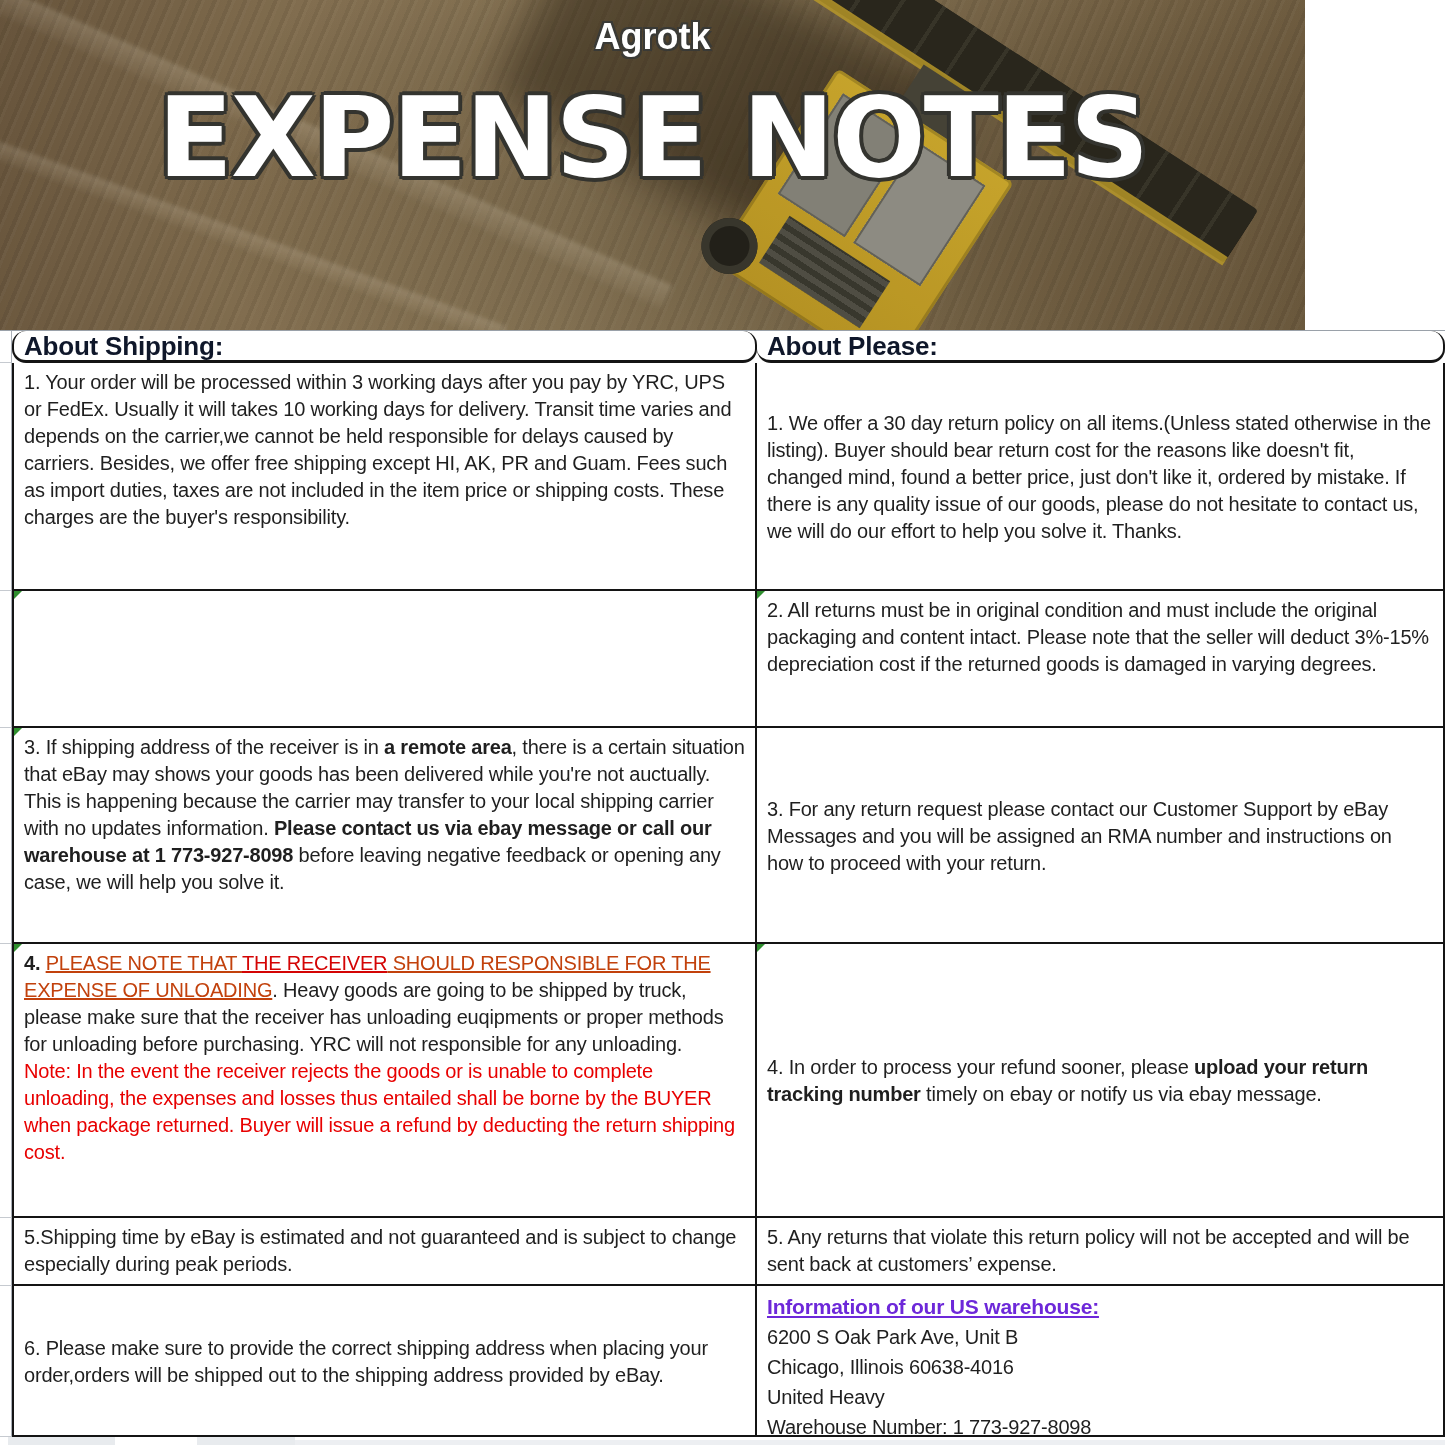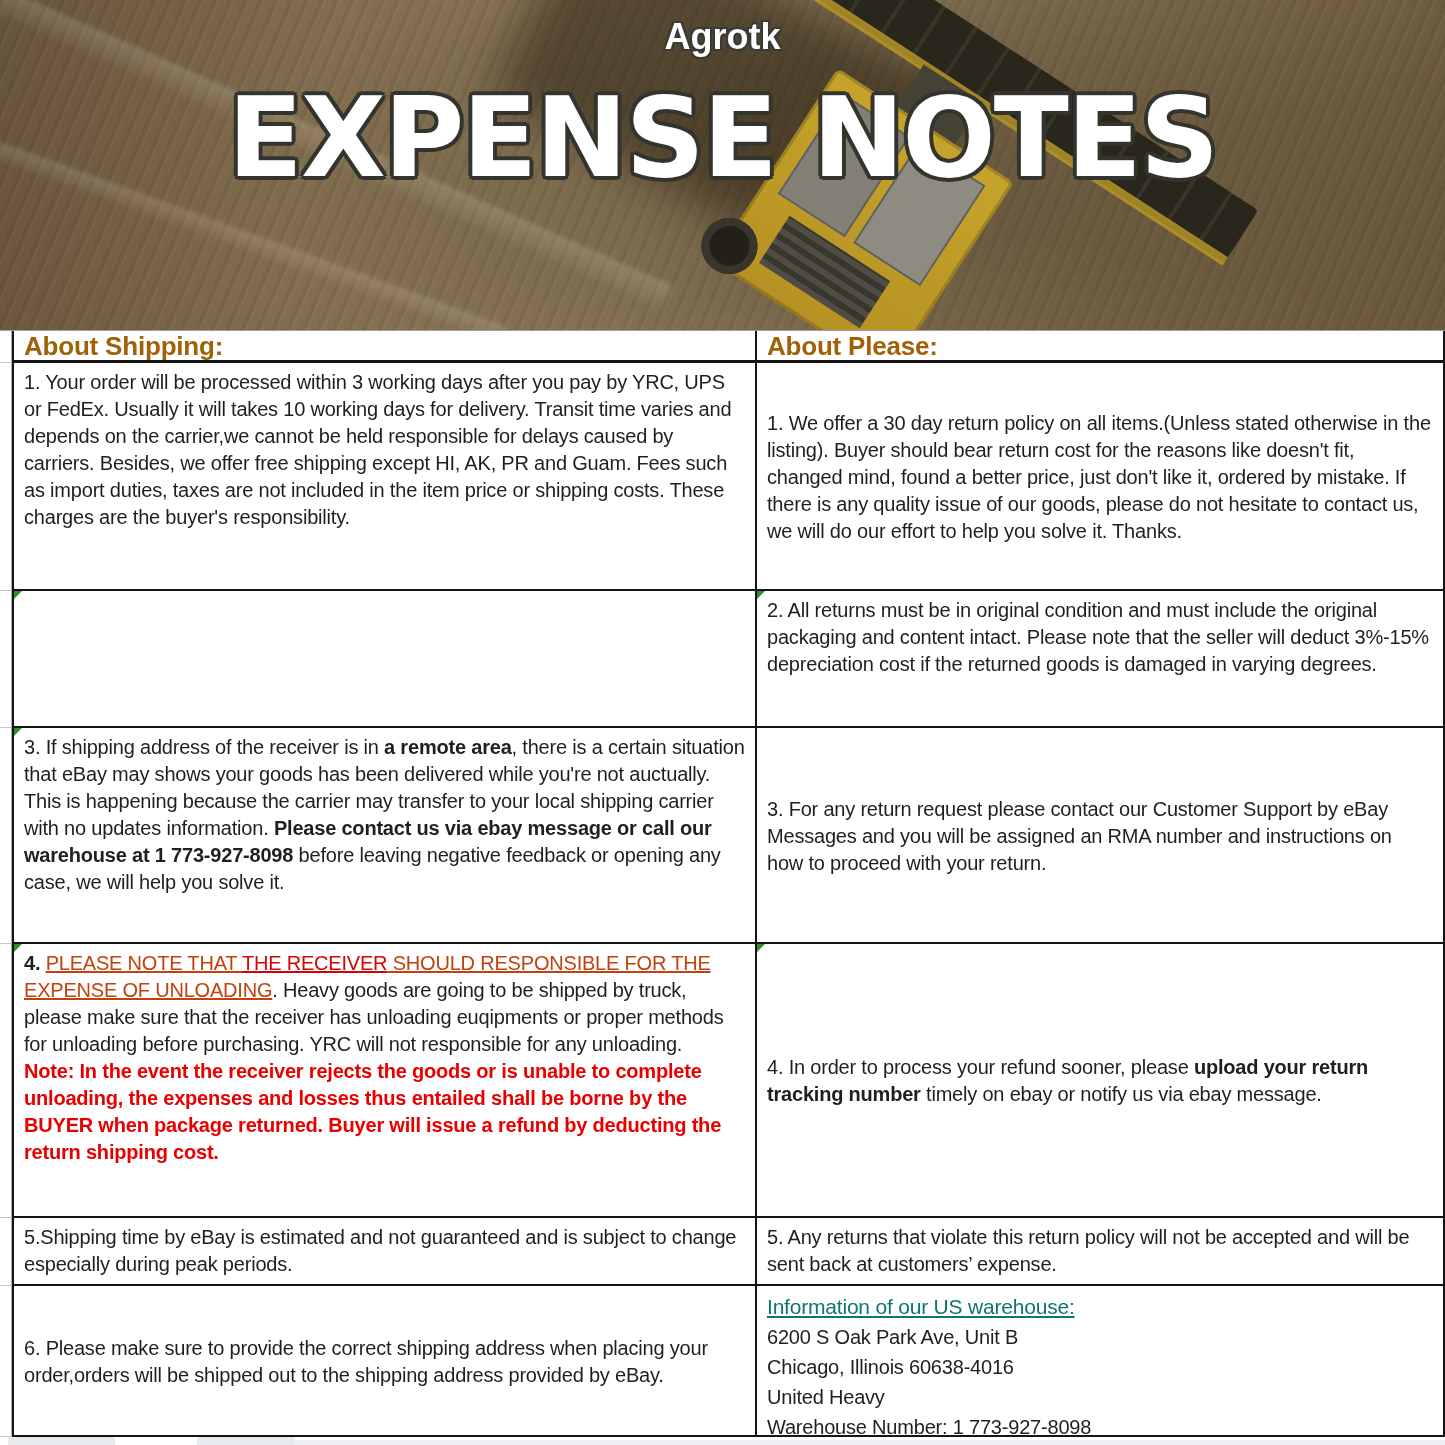"Agrotk" .banner { width: 1445px -> 1305px }
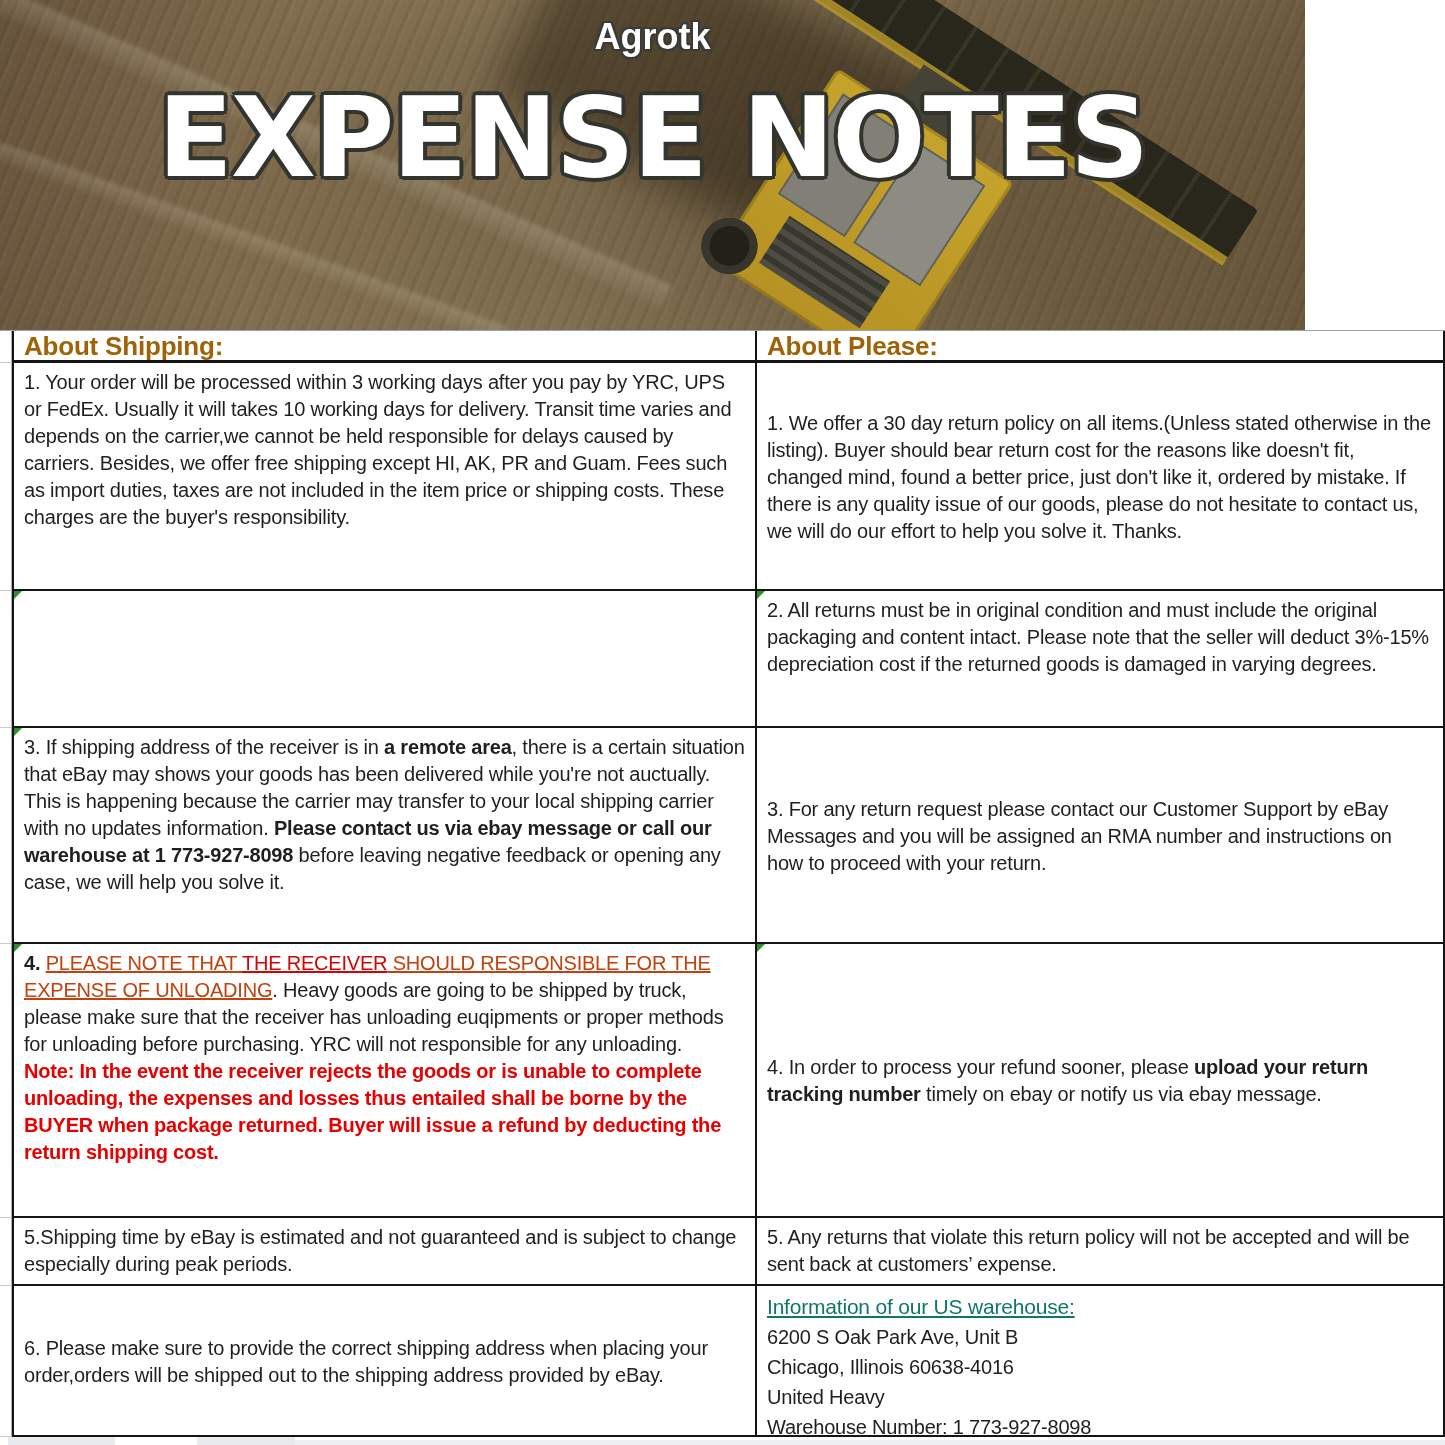"About Shipping:" .hdr { border-radius: none -> 14px; color: #a16207 -> #0f172a }
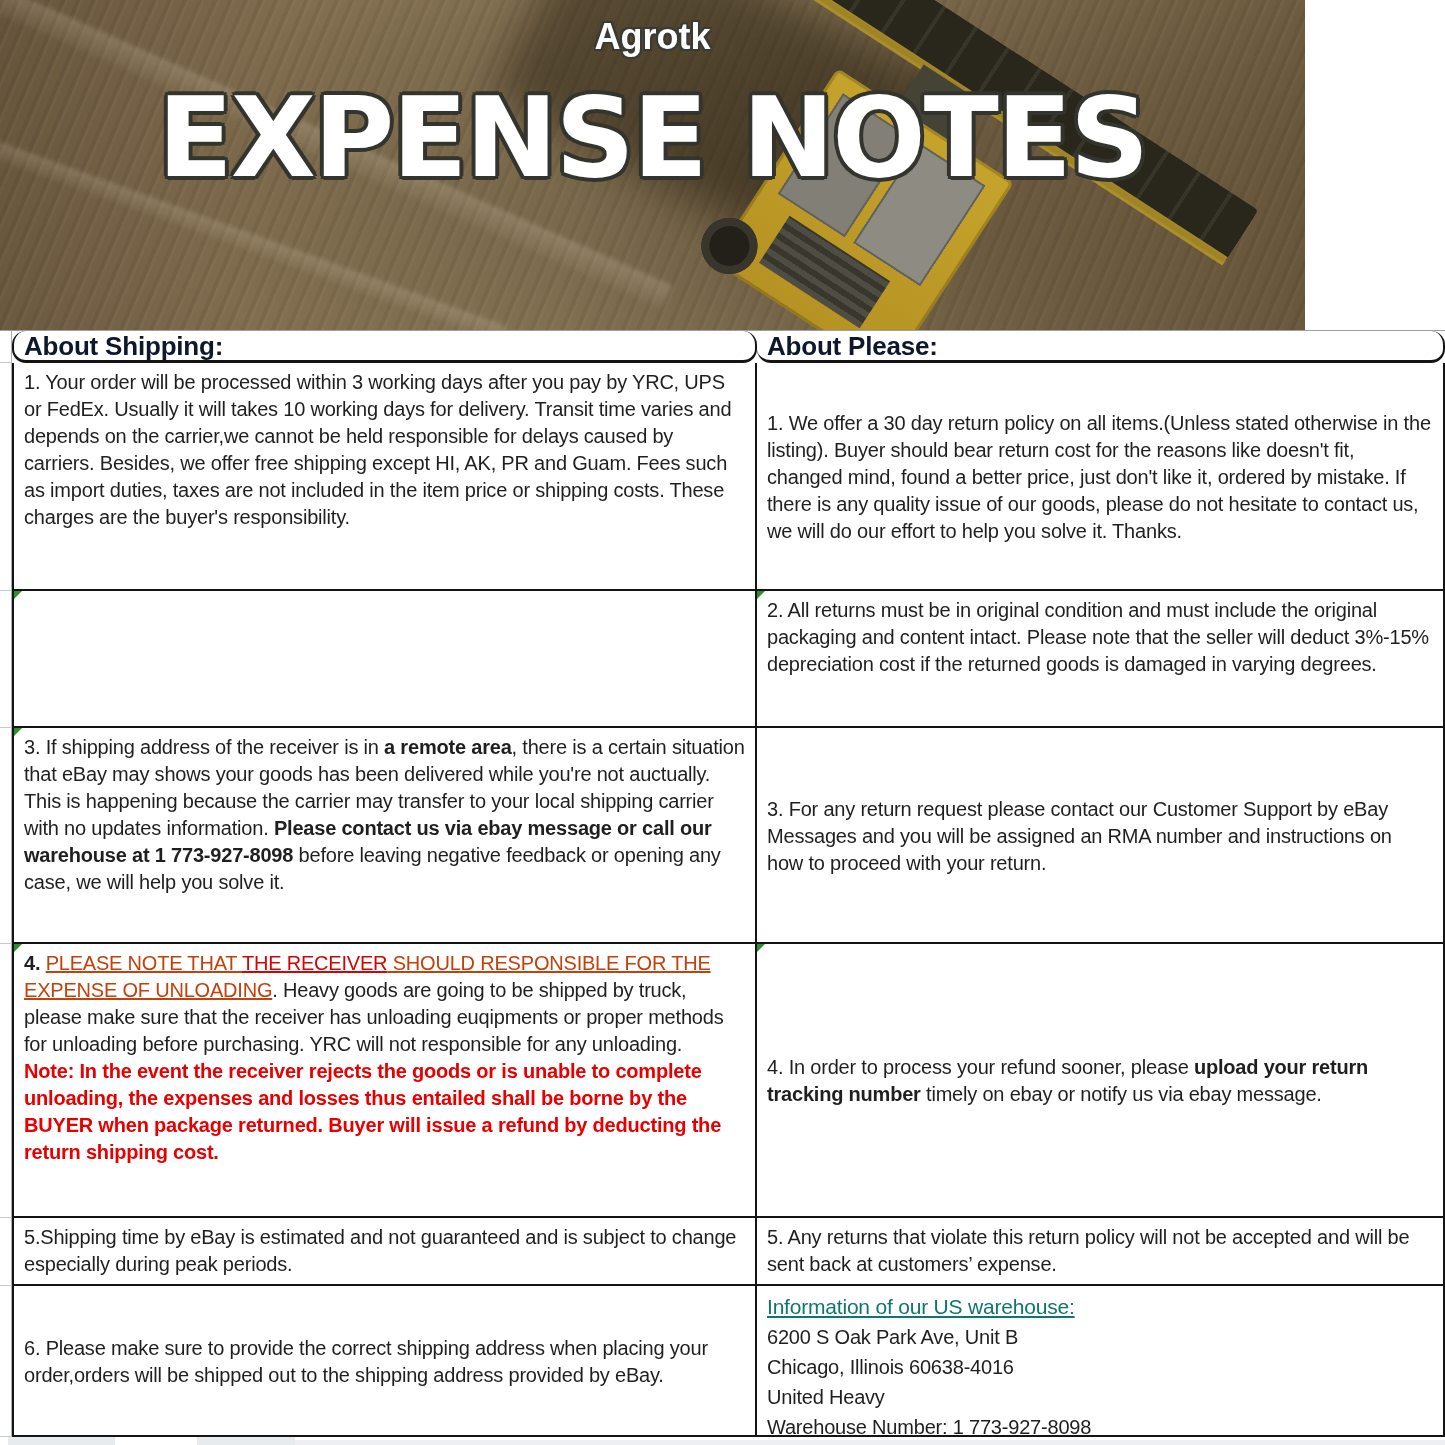"Note: In the event the" .note-red { font-weight: bold -> normal }
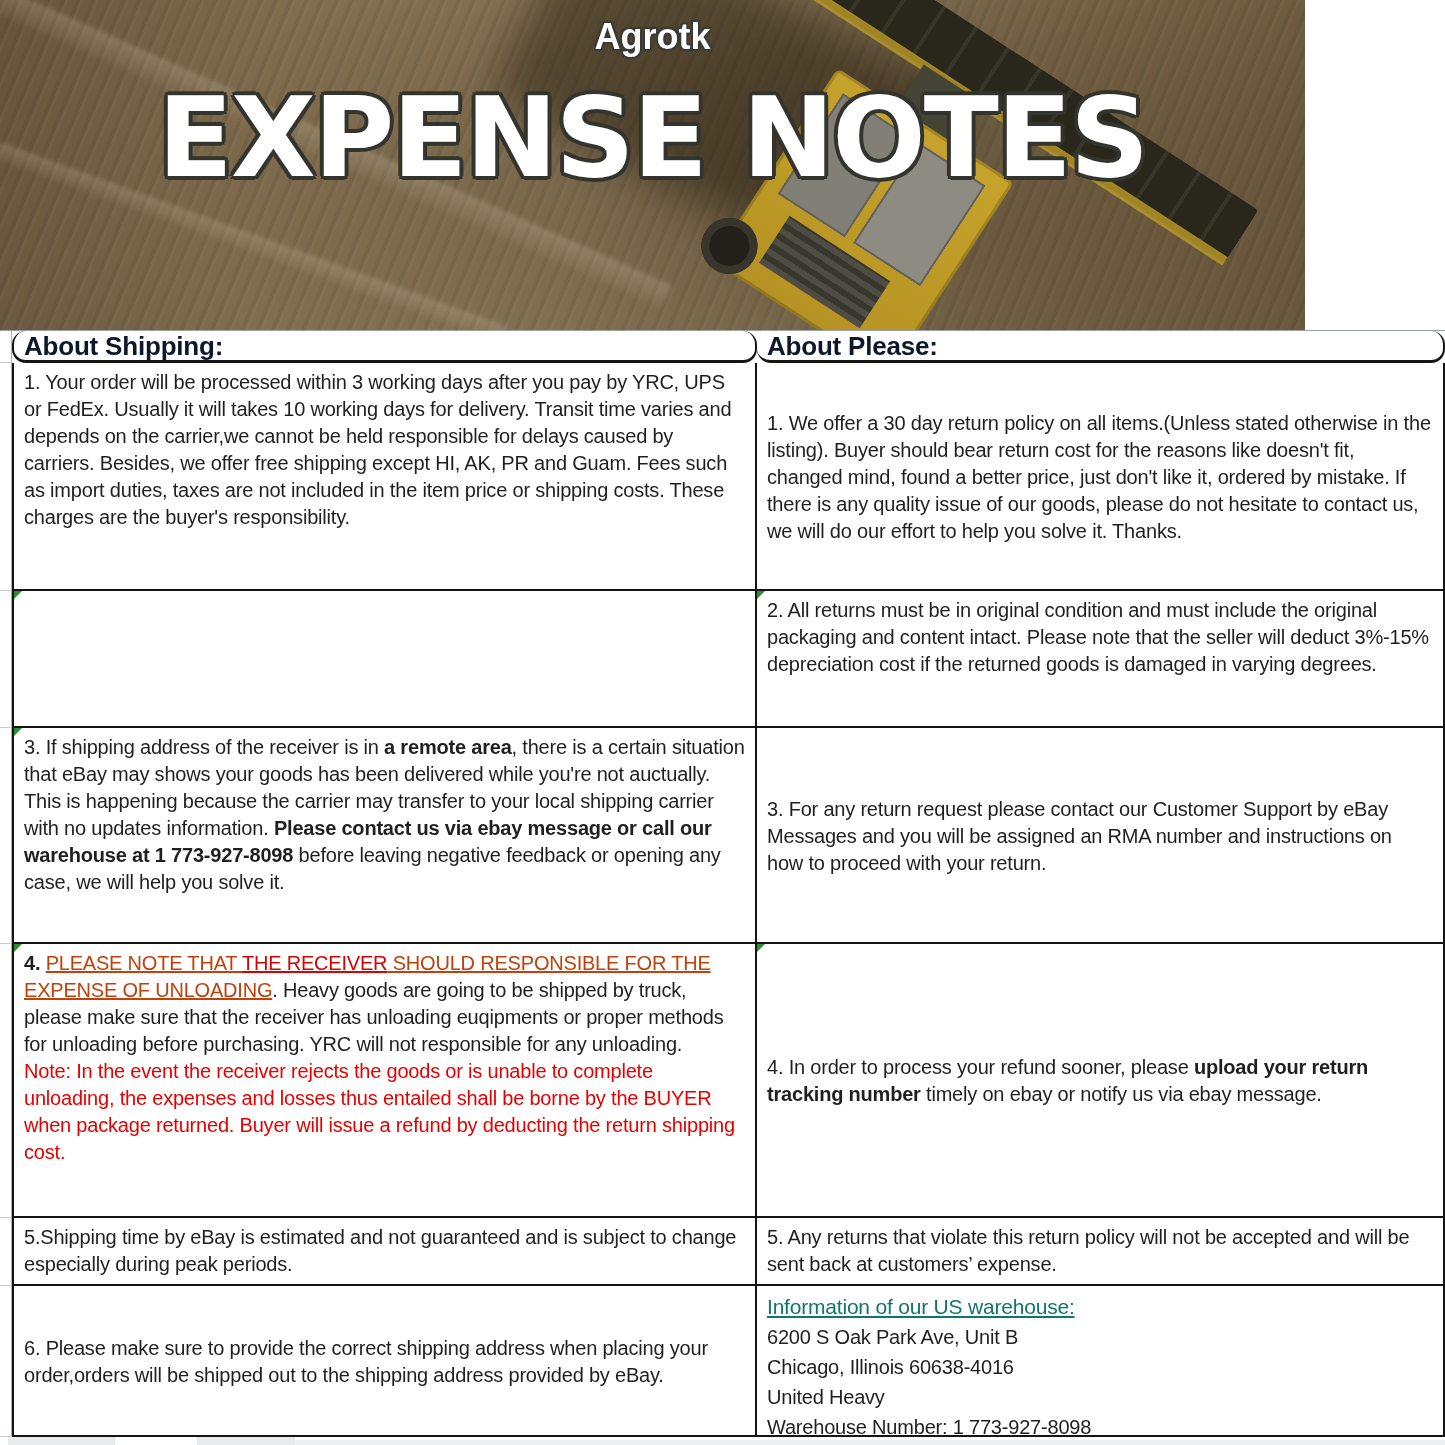"Information of our US warehouse:" .wh-hdr { color: #0f766e -> #6d28d9; font-weight: normal -> bold }
